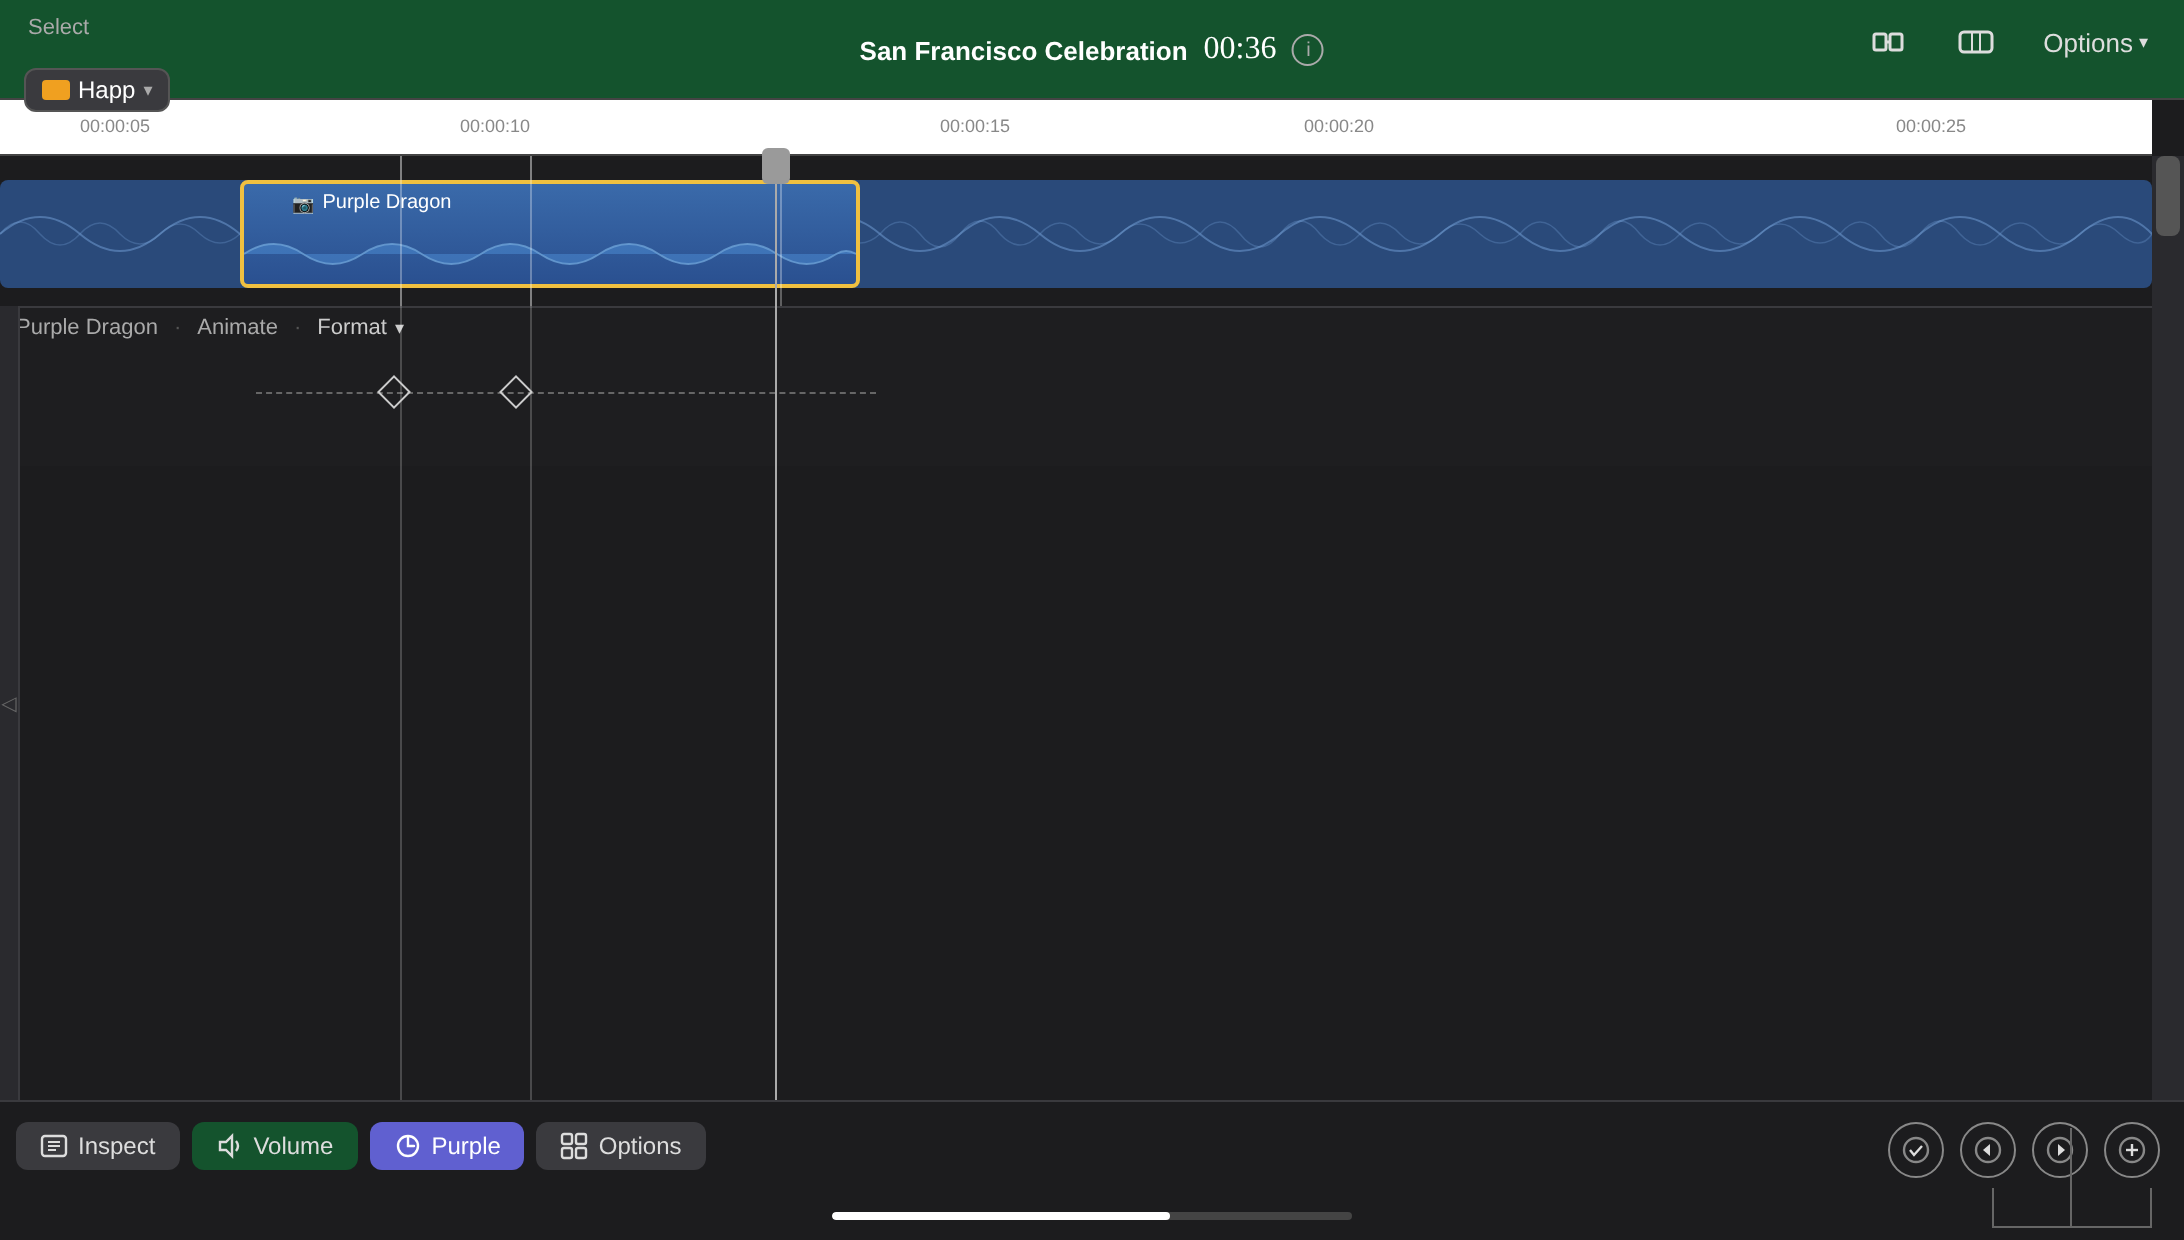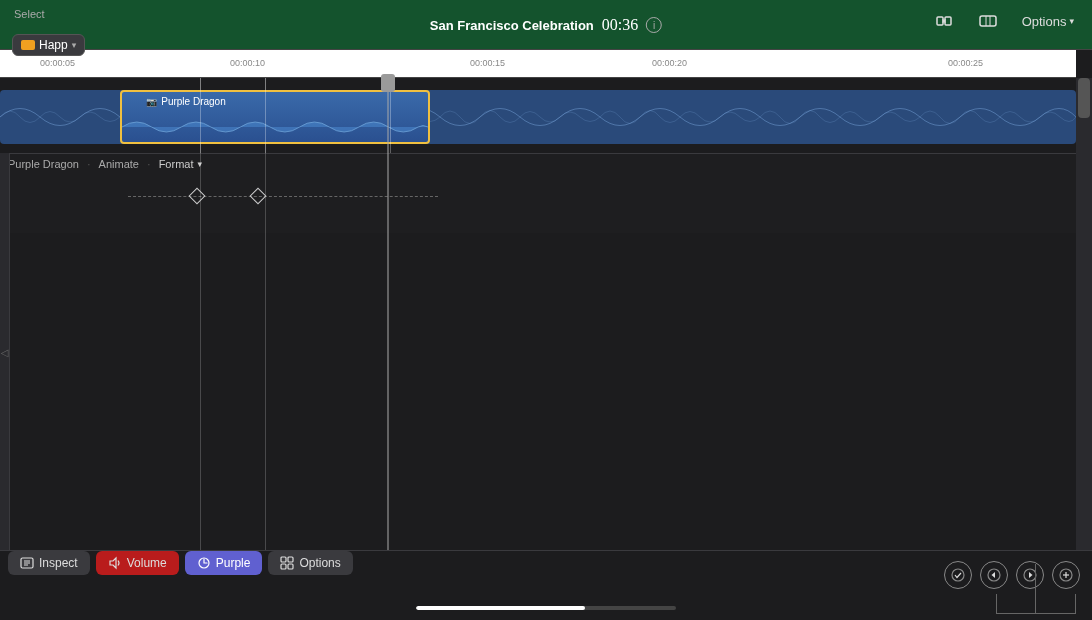"Inspect" .bottom-toolbar { padding-top: 0 -> 10px }
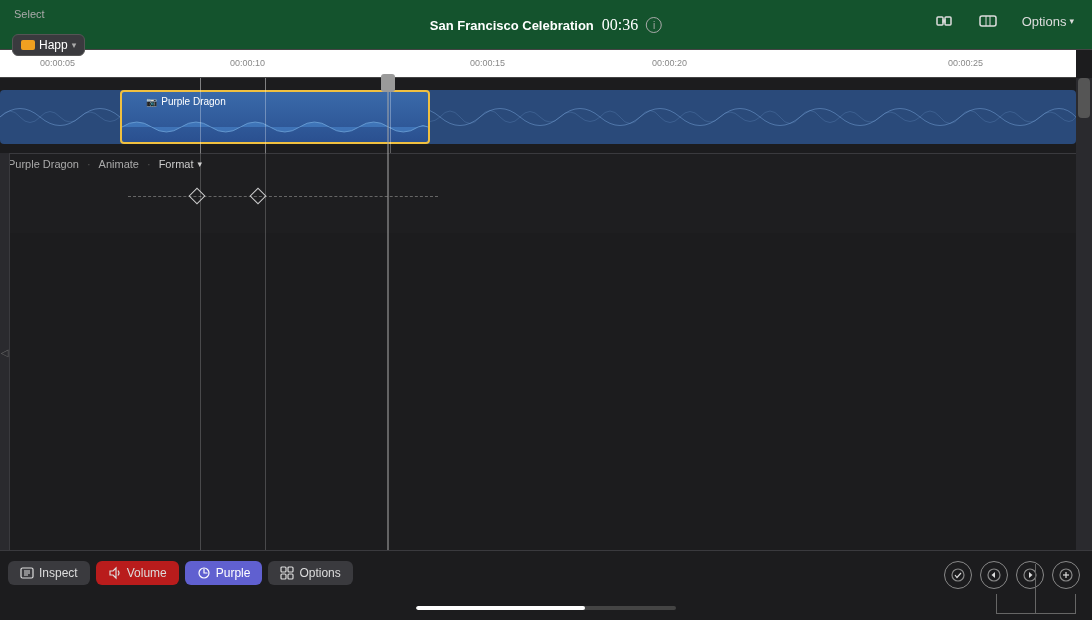"Volume" .btn-volume { background: #b91c1c -> #14532d }
